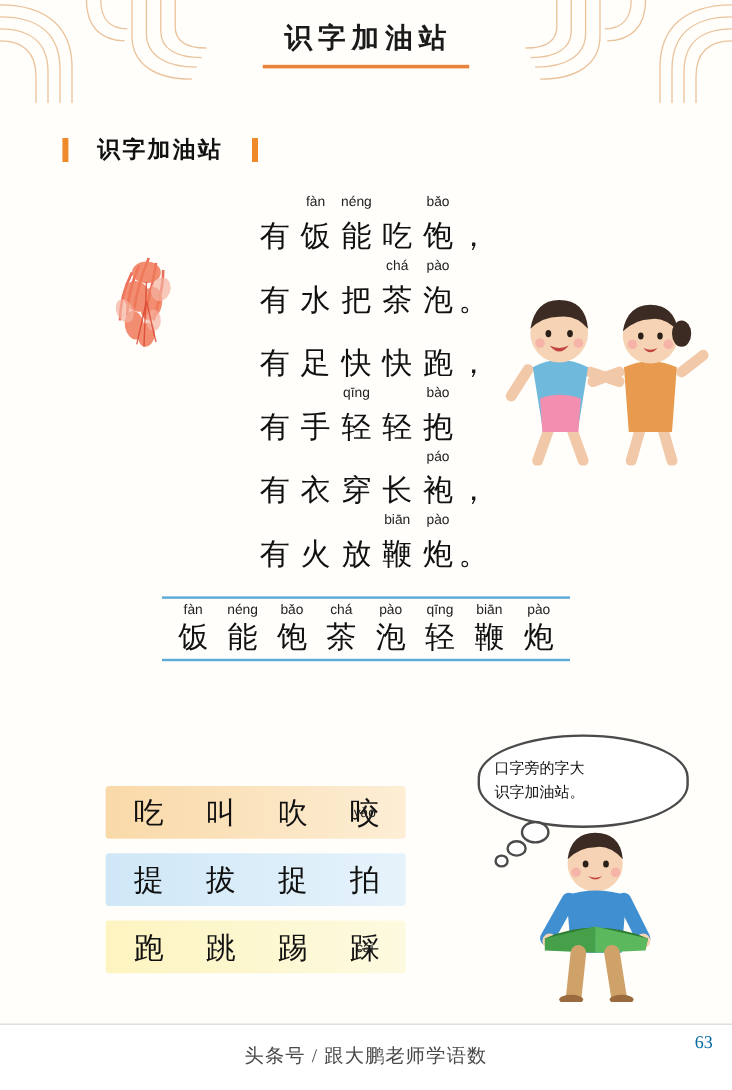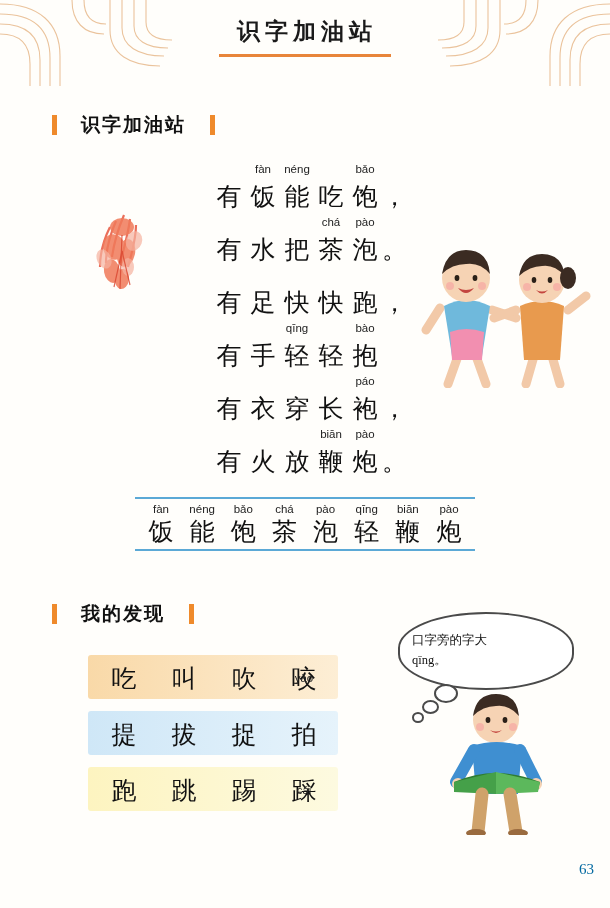"我的发现" div.section-head { html: <div> <span></span> <span>我的发现</span> <span></span> </div> -> none }
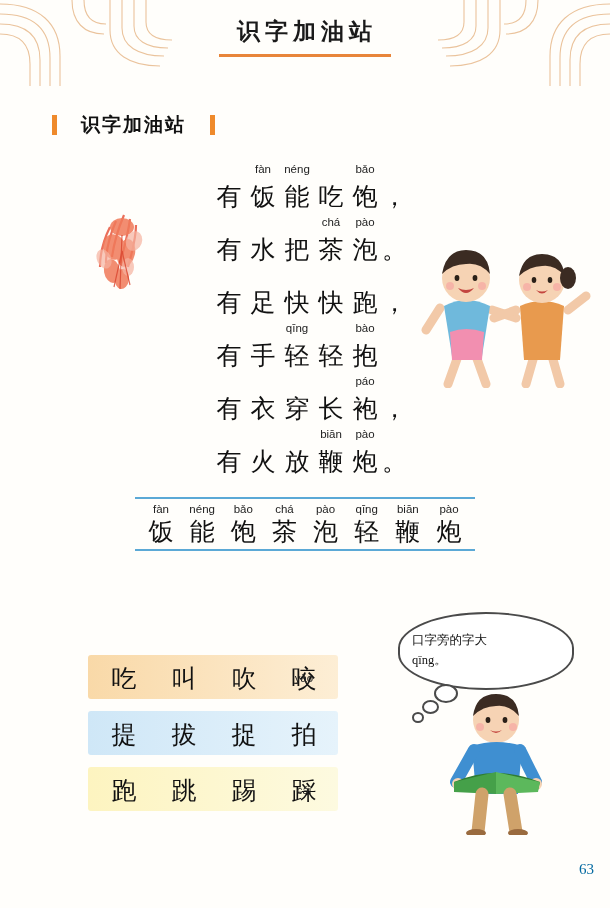"qīng。" div { text: qīng -> 识字加油站 }
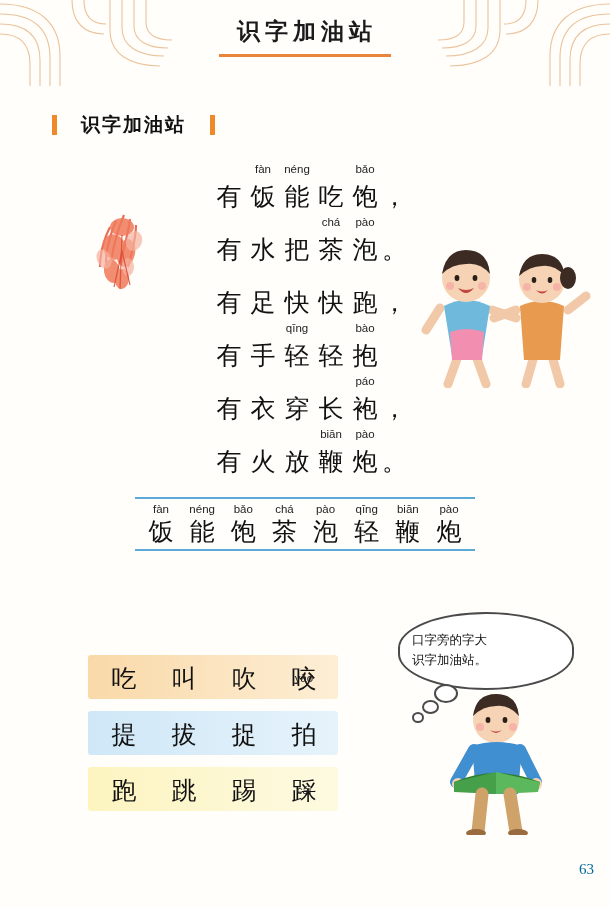"头条号 / 跟大鹏老师学语数" div.footer { html: none -> <div> <div>头条号 / 跟大鹏老师学语数</div> </div> }
